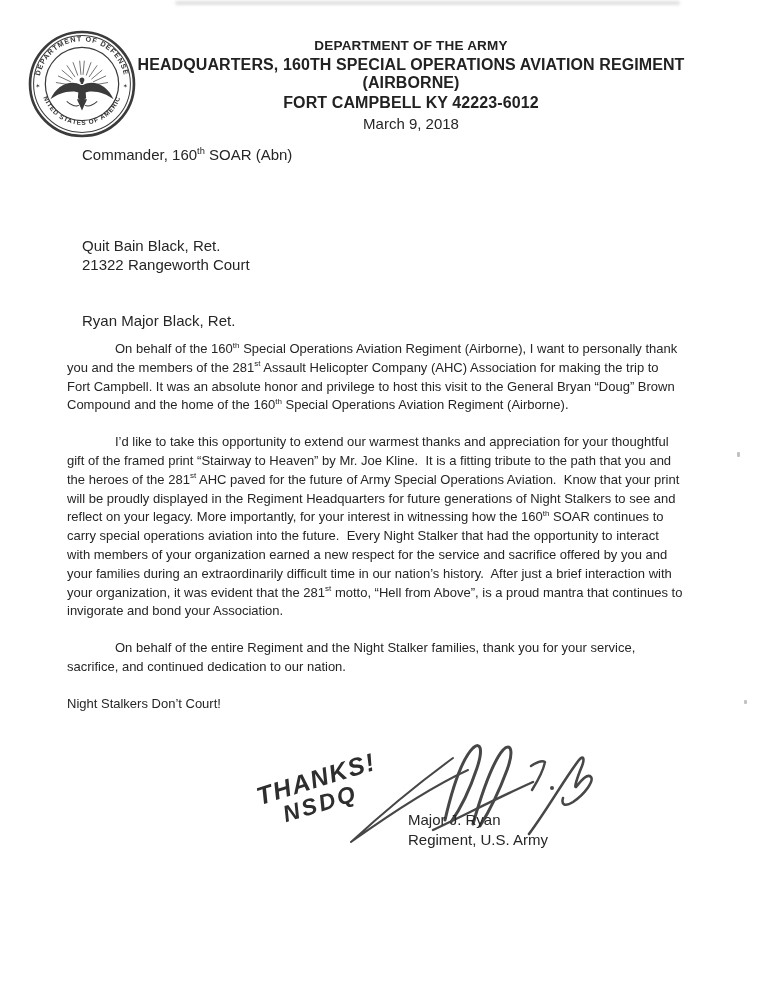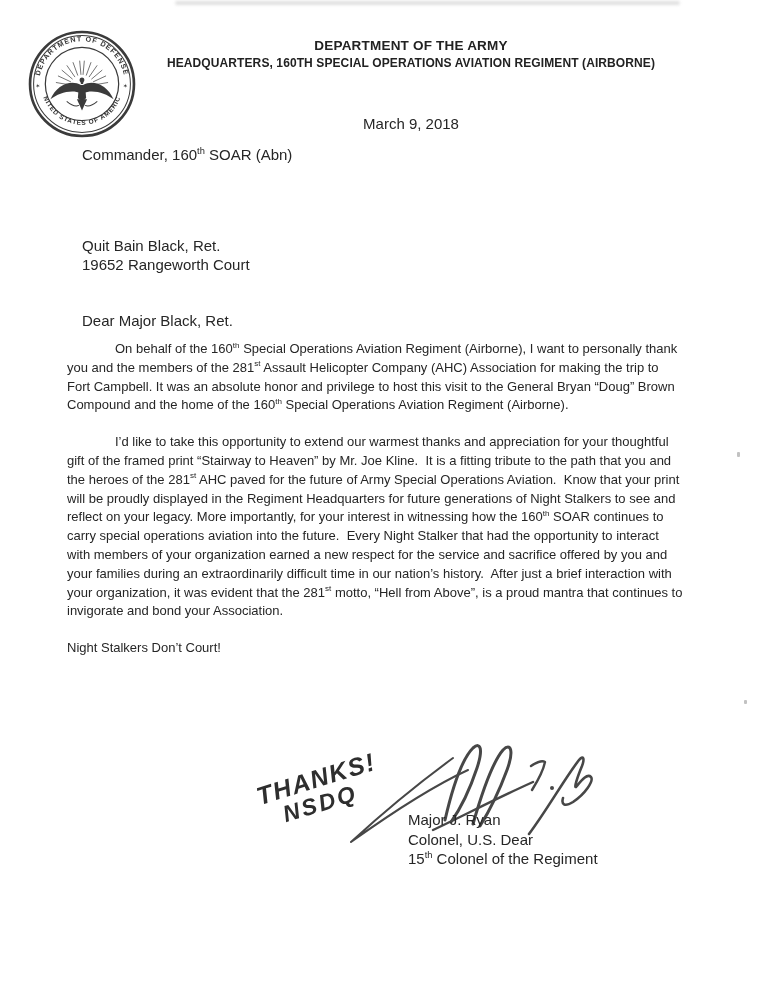"HEADQUARTERS, 160TH SPECIAL OPERATIONS" .hdr-sub { font-size: 12px -> 16px }
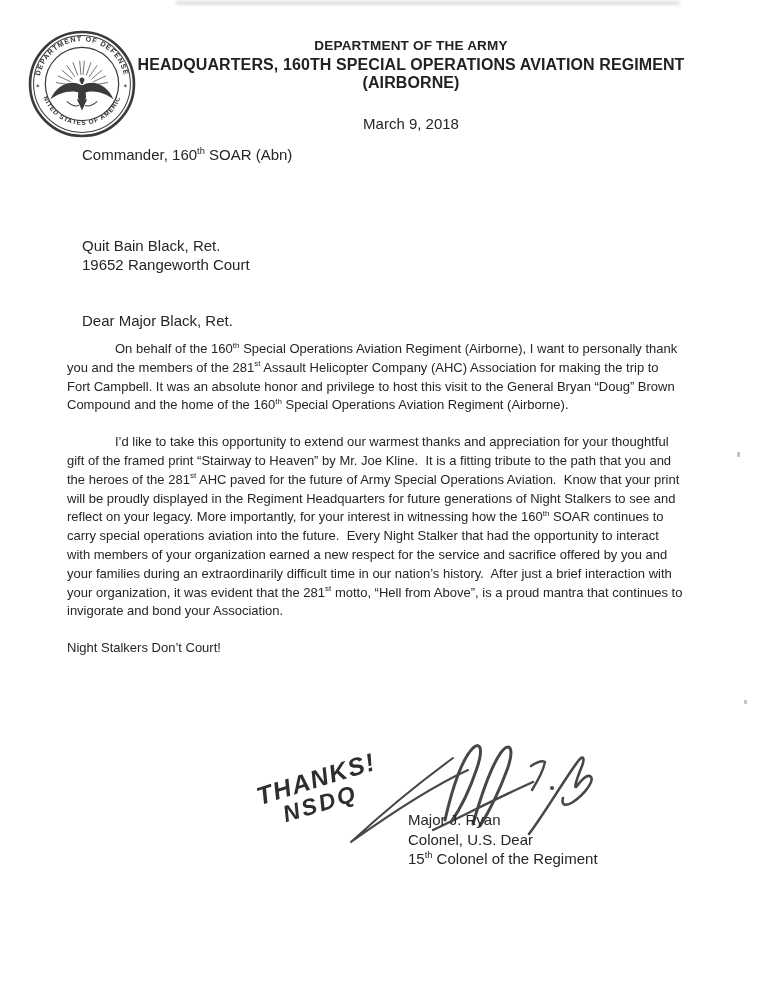"FORT CAMPBELL KY 42223-6012" div.hdr-sub { html: none -> <div>FORT CAMPBELL KY 42223-6012</div> }
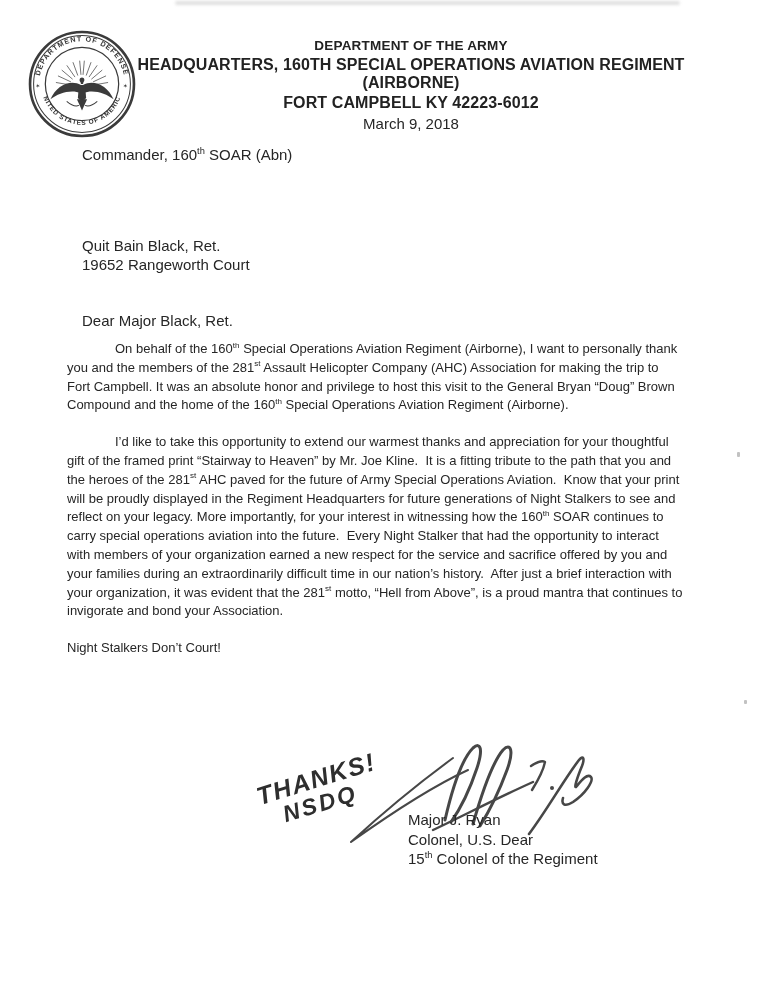"19652 Rangeworth Court" div { text: 19652 -> 21322 }
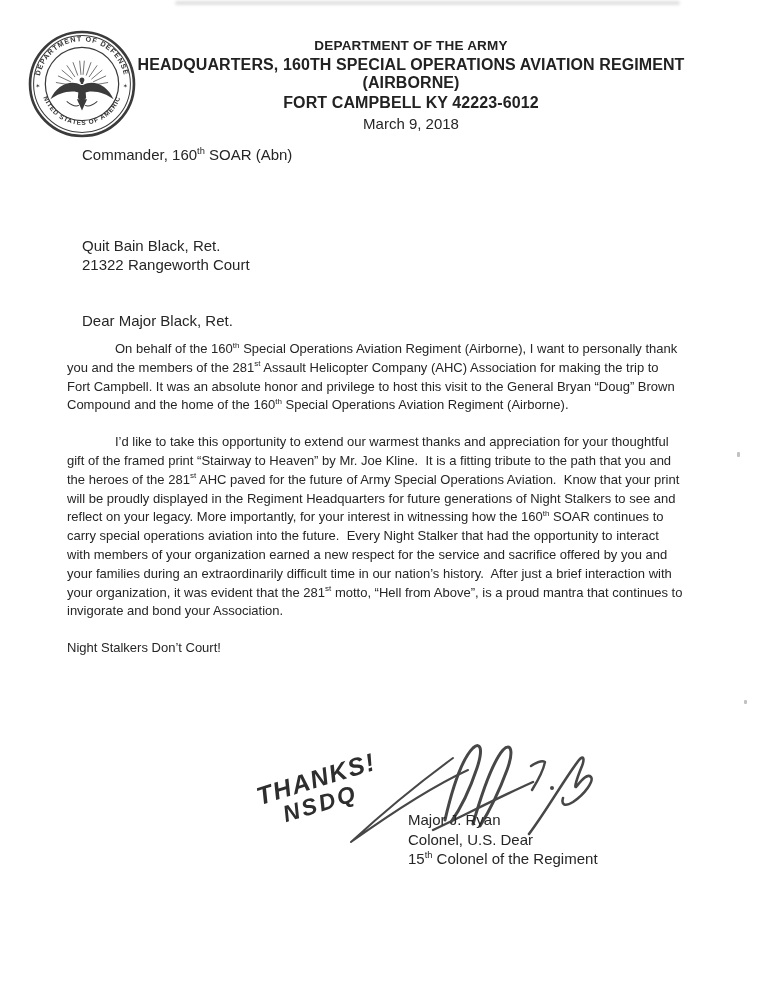"Dear Major Black, Ret." div.salutation { text: Dear -> Ryan }
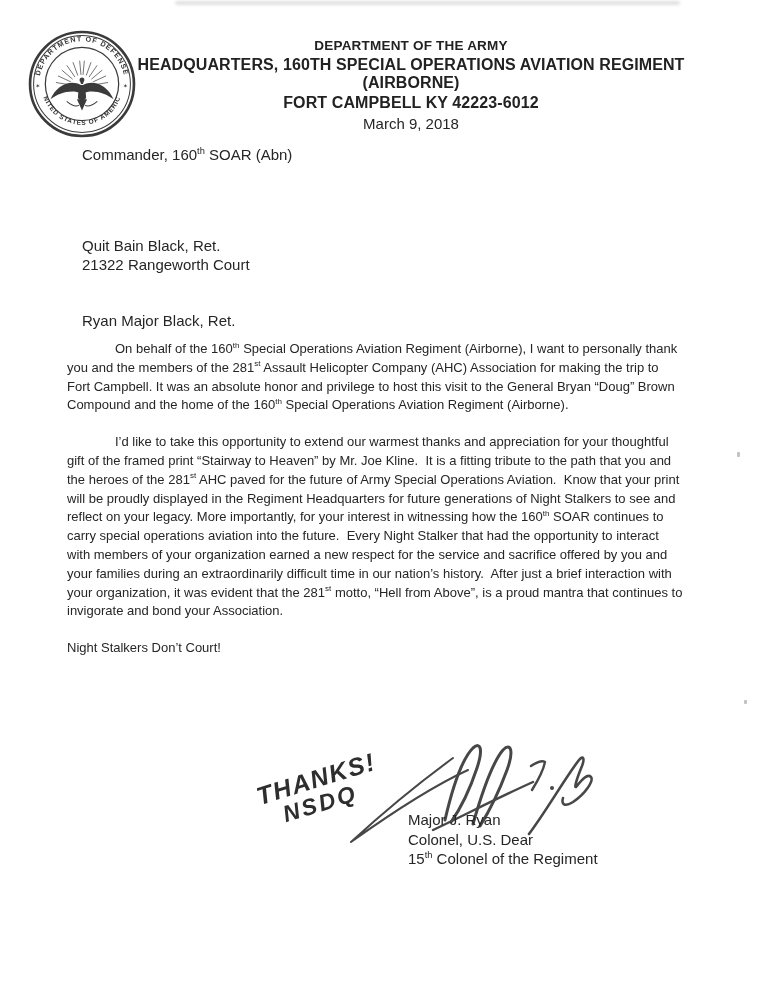"On behalf of the entire" p { html: none -> <p>On behalf of the entire Regiment and the Night Stalker families, thank you for your service, sacrifice, and continued dedication to our nation.</p> }
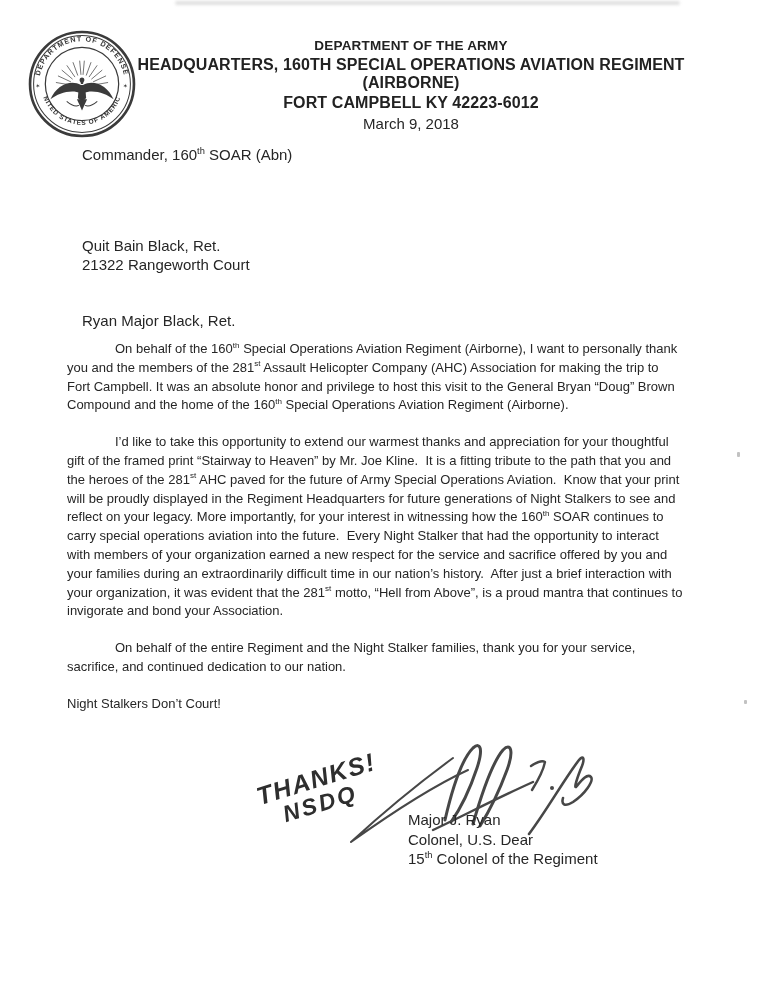"Colonel, U.S. Dear" div { text: Colonel, U.S. Dear -> Regiment, U.S. Army }
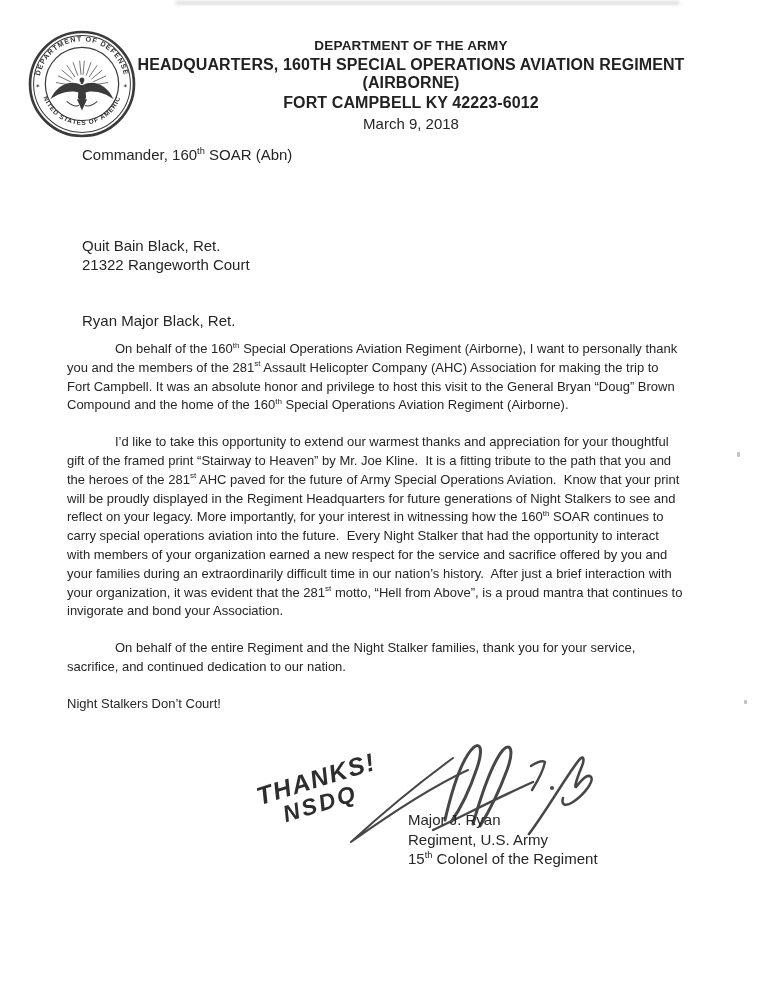"15th Colonel of the Regiment" div { html: <div>15<sup>th</sup> Colonel of the Regiment</div> -> none }
